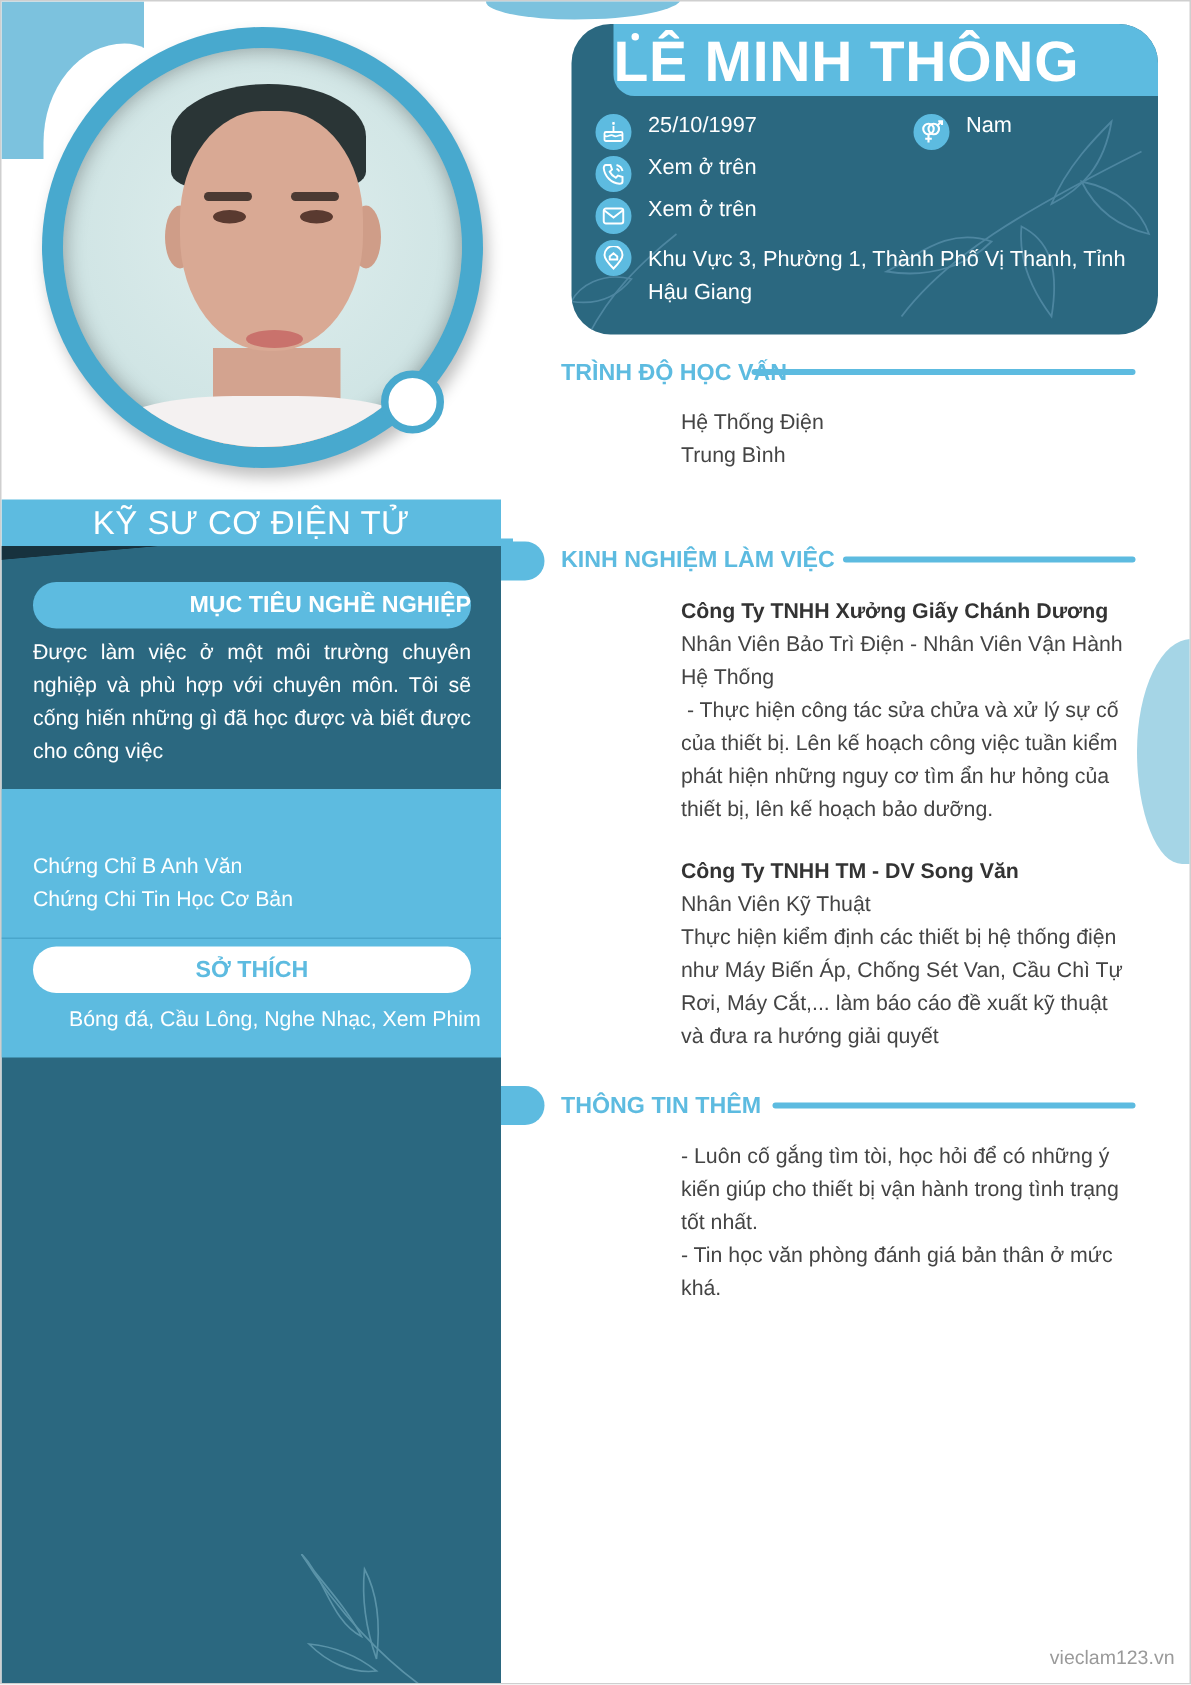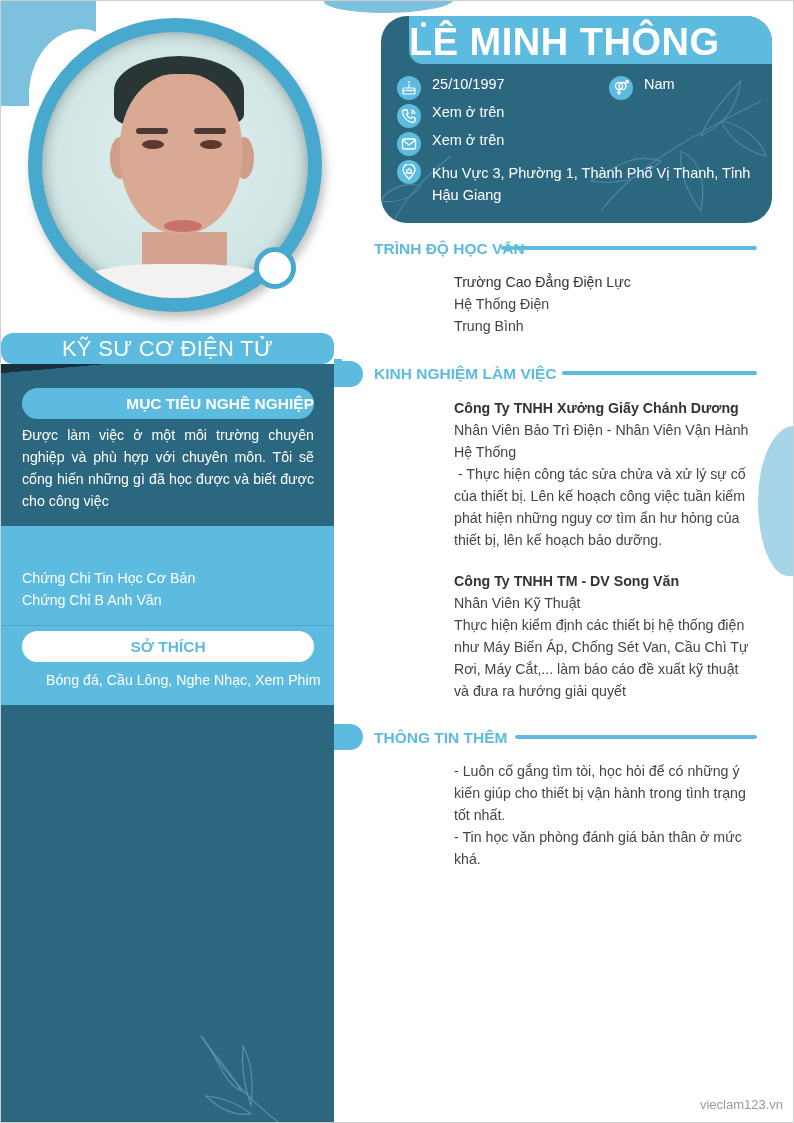"Trường Cao Đẳng Điện Lực" div.strong { html: <div>Trường Cao Đẳng Điện Lực</div> -> none }
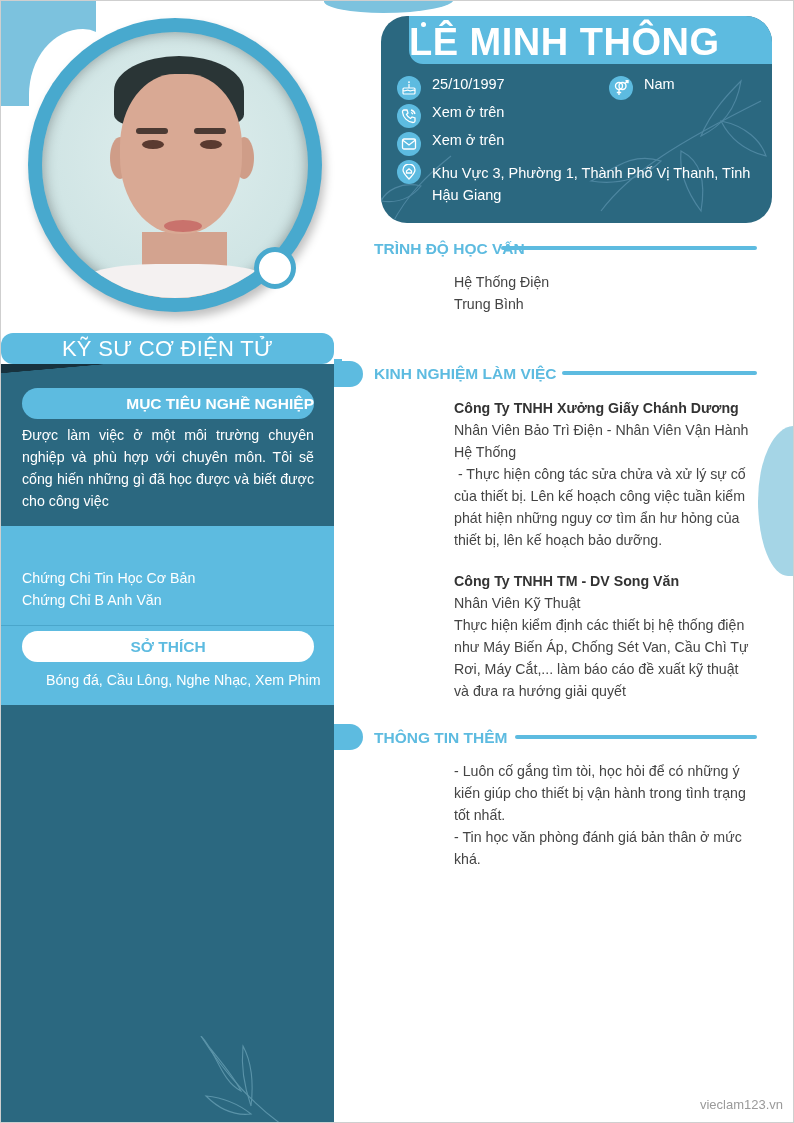"KỸ SƯ CƠ ĐIỆN TỬ" .title-bar { border-radius: 12px -> none }
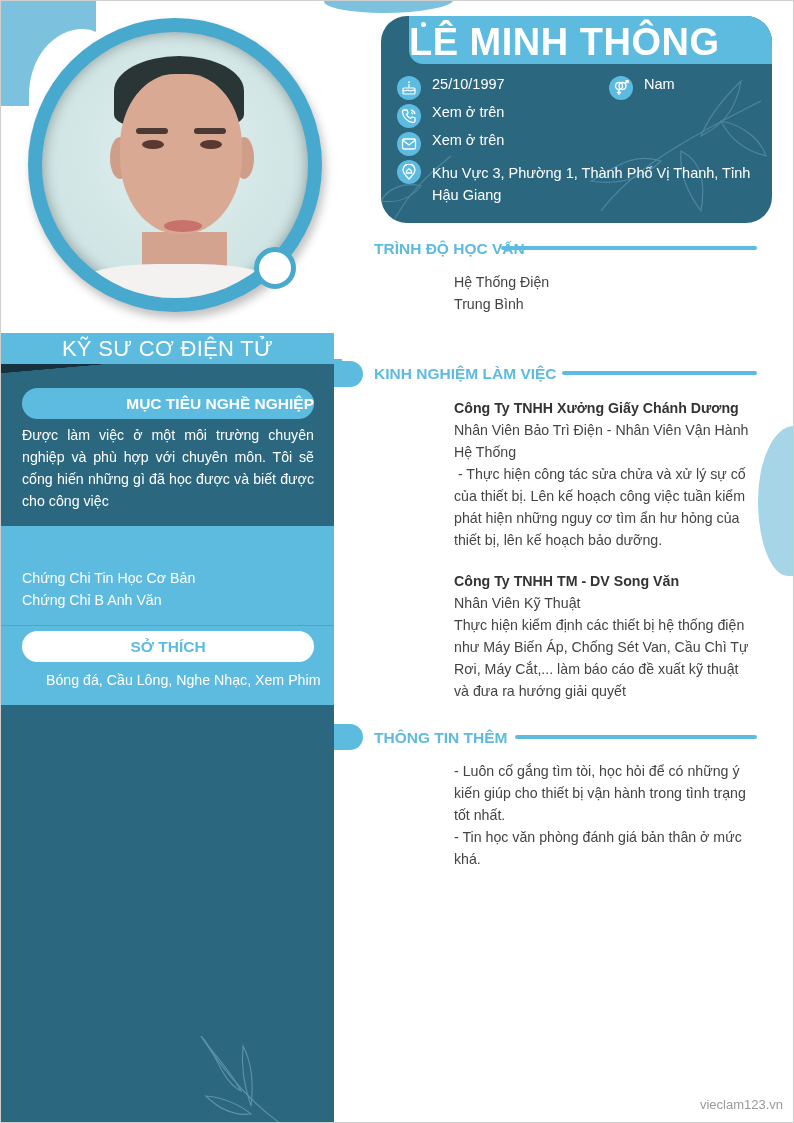"Chứng Chi Tin Học Cơ" div { order: before "Chứng Chỉ B Anh Văn" -> after "Chứng Chỉ B Anh Văn" }
